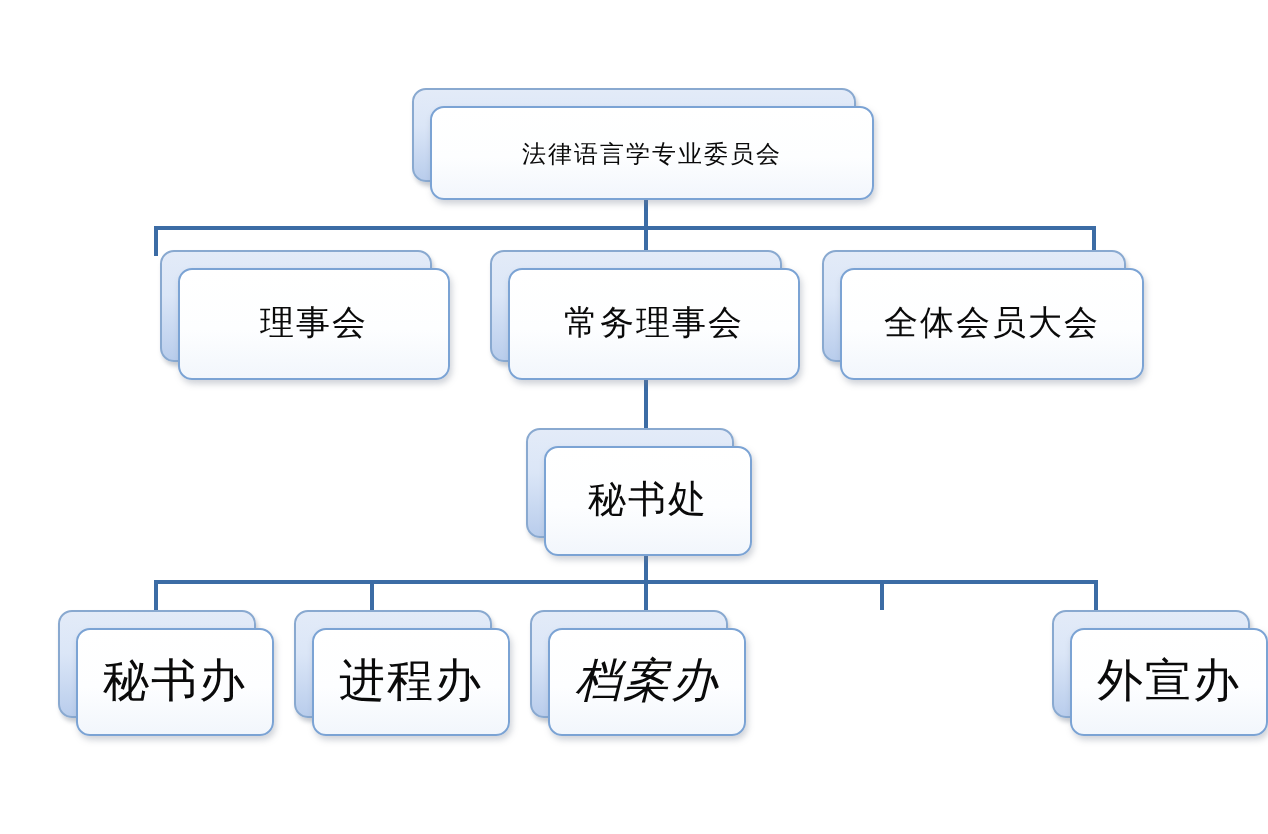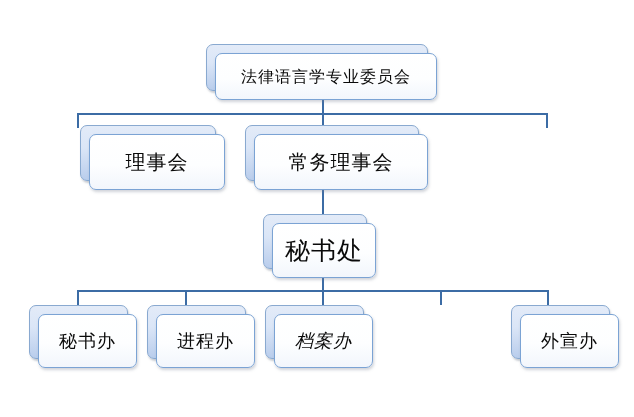"法律语言学专业委员会" .lvl-root .node-label { font-size: 16px -> 12px }
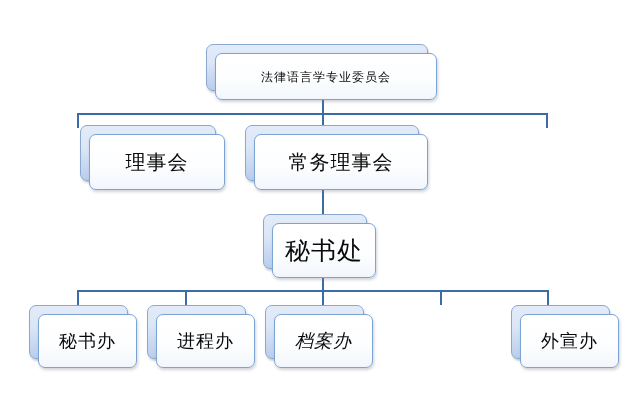"理事会" .lvl-two .node-label { font-size: 20px -> 17px }
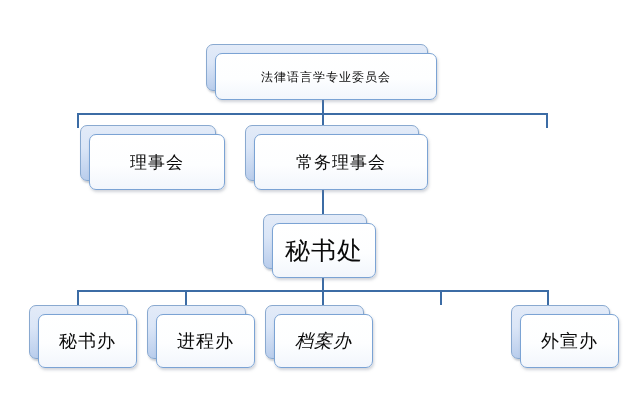"常务理事会" div.node { padding-left: 28px -> none }
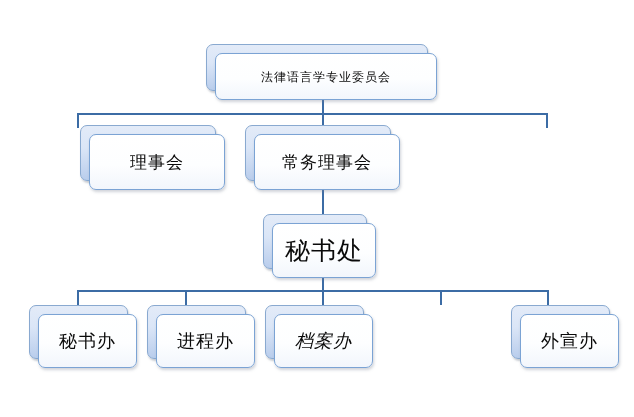"全体会员大会" div.node { html: none -> <div> <div></div> <div> <span>全体会员大会</span> </div> </div> }
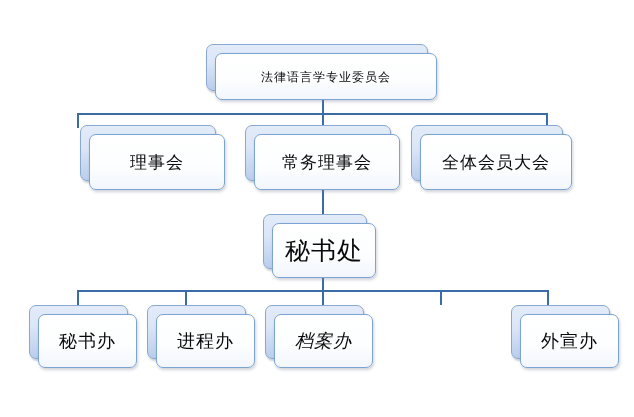"秘书处" .lvl-three .node-label { font-size: 25px -> 19px }
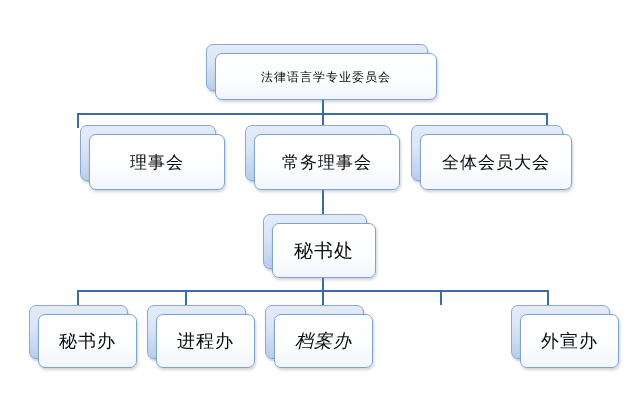"秘书办" .lvl-four .node-label { font-size: 18px -> 23px }
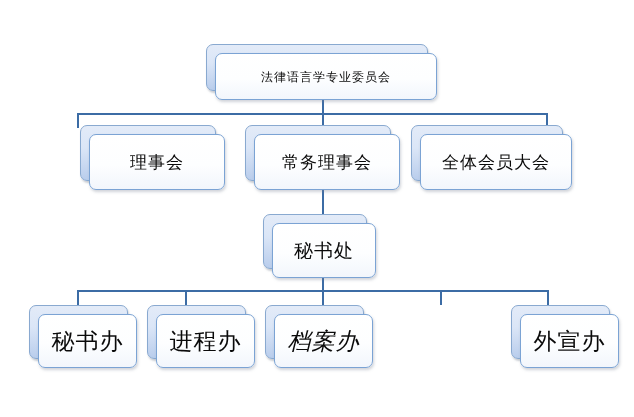"外宣办" div.node { left: 511px -> 526px }
